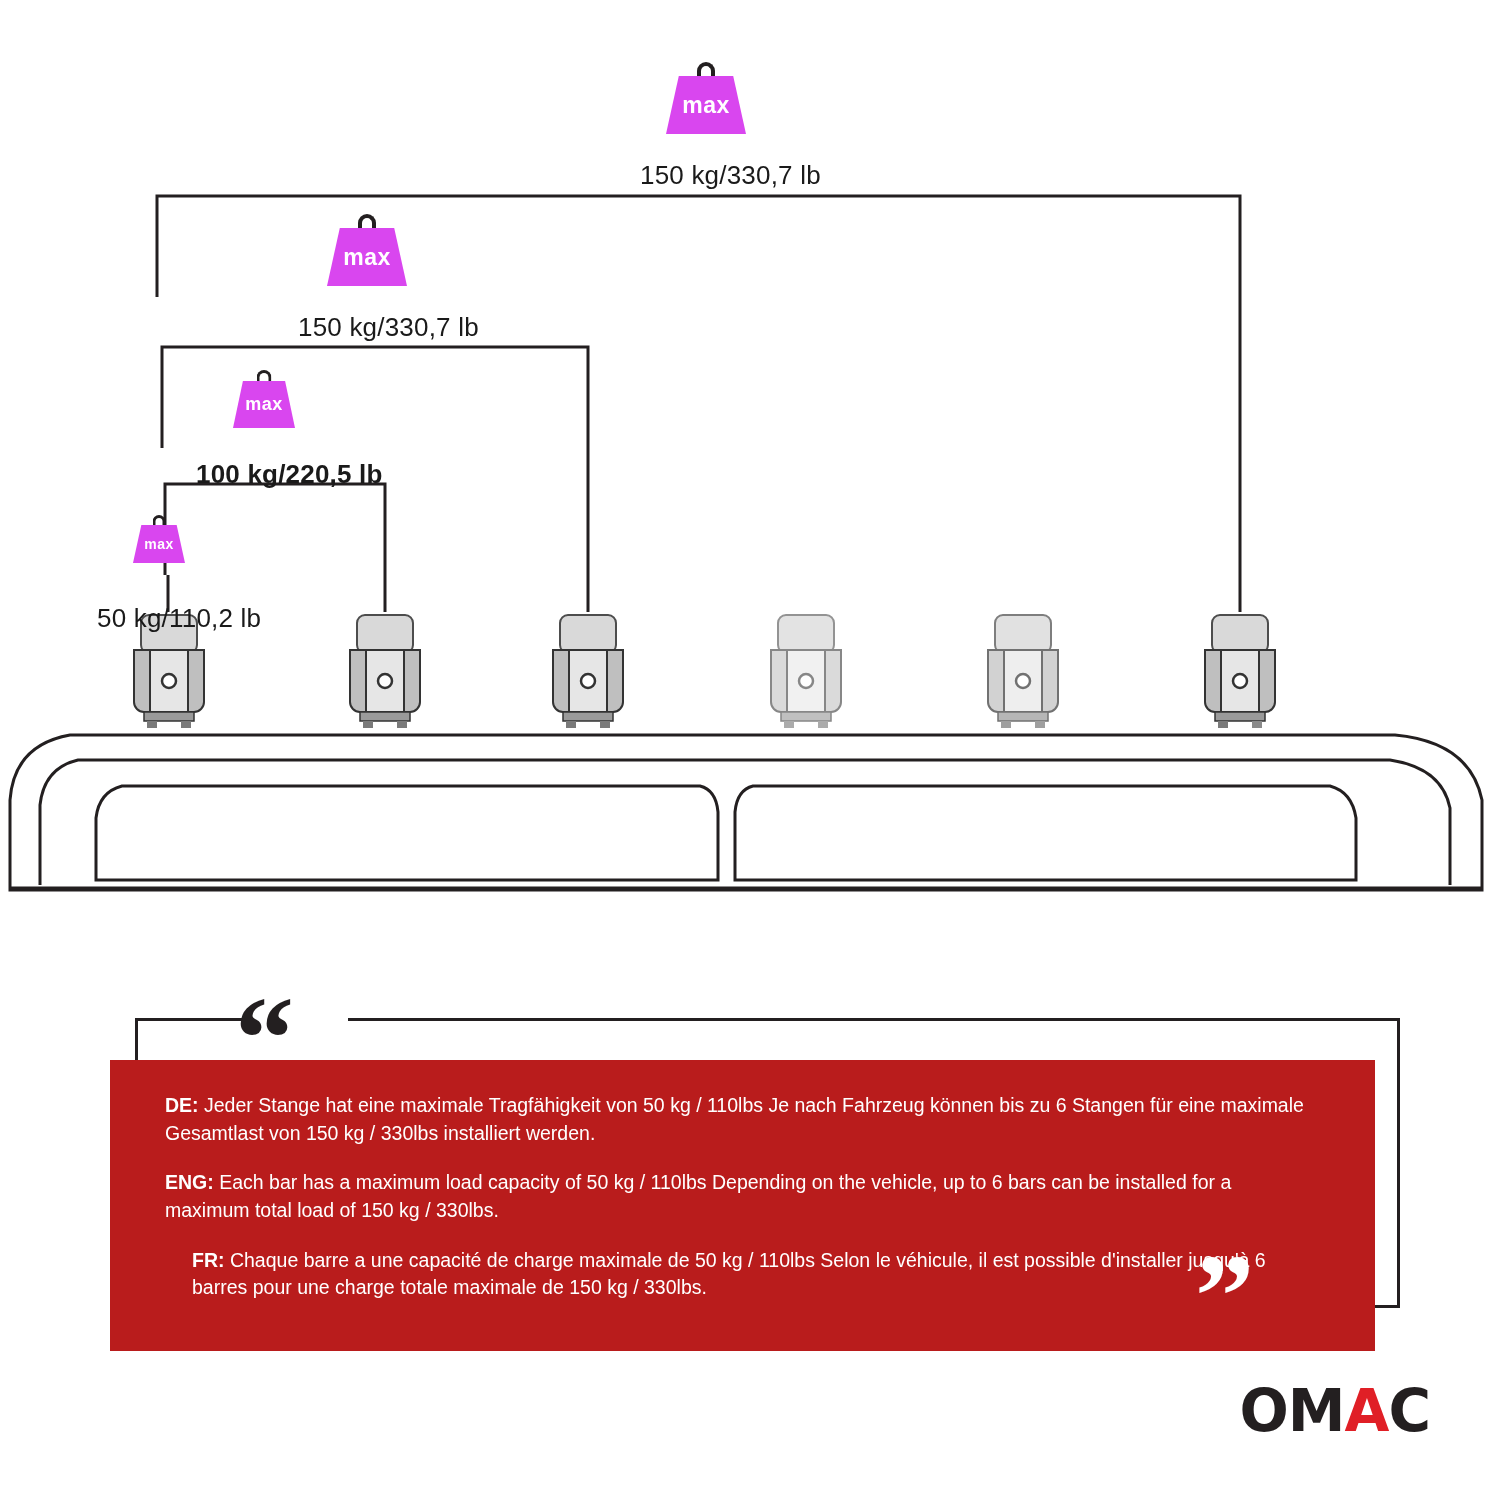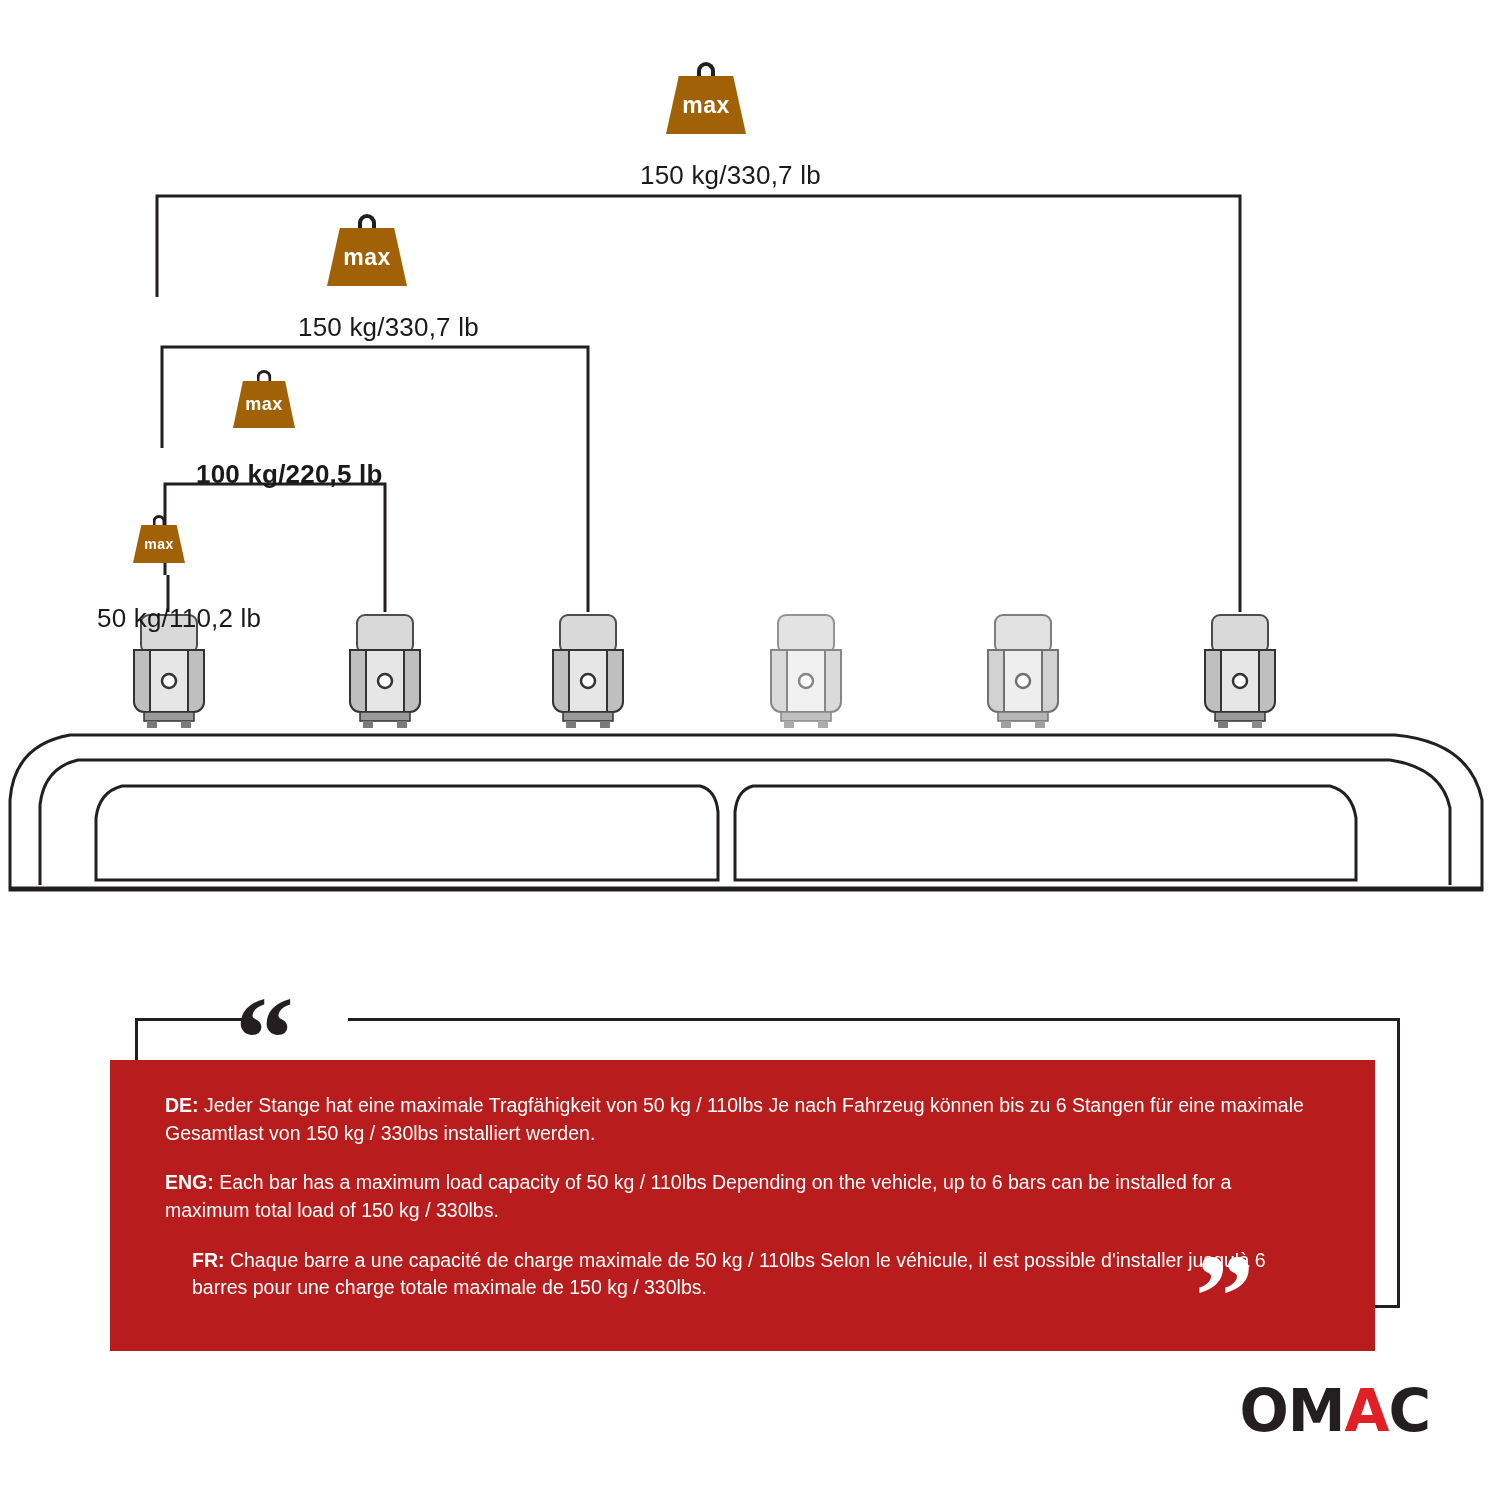"max" .maxicon .body { background: #a16207 -> #d946ef }
